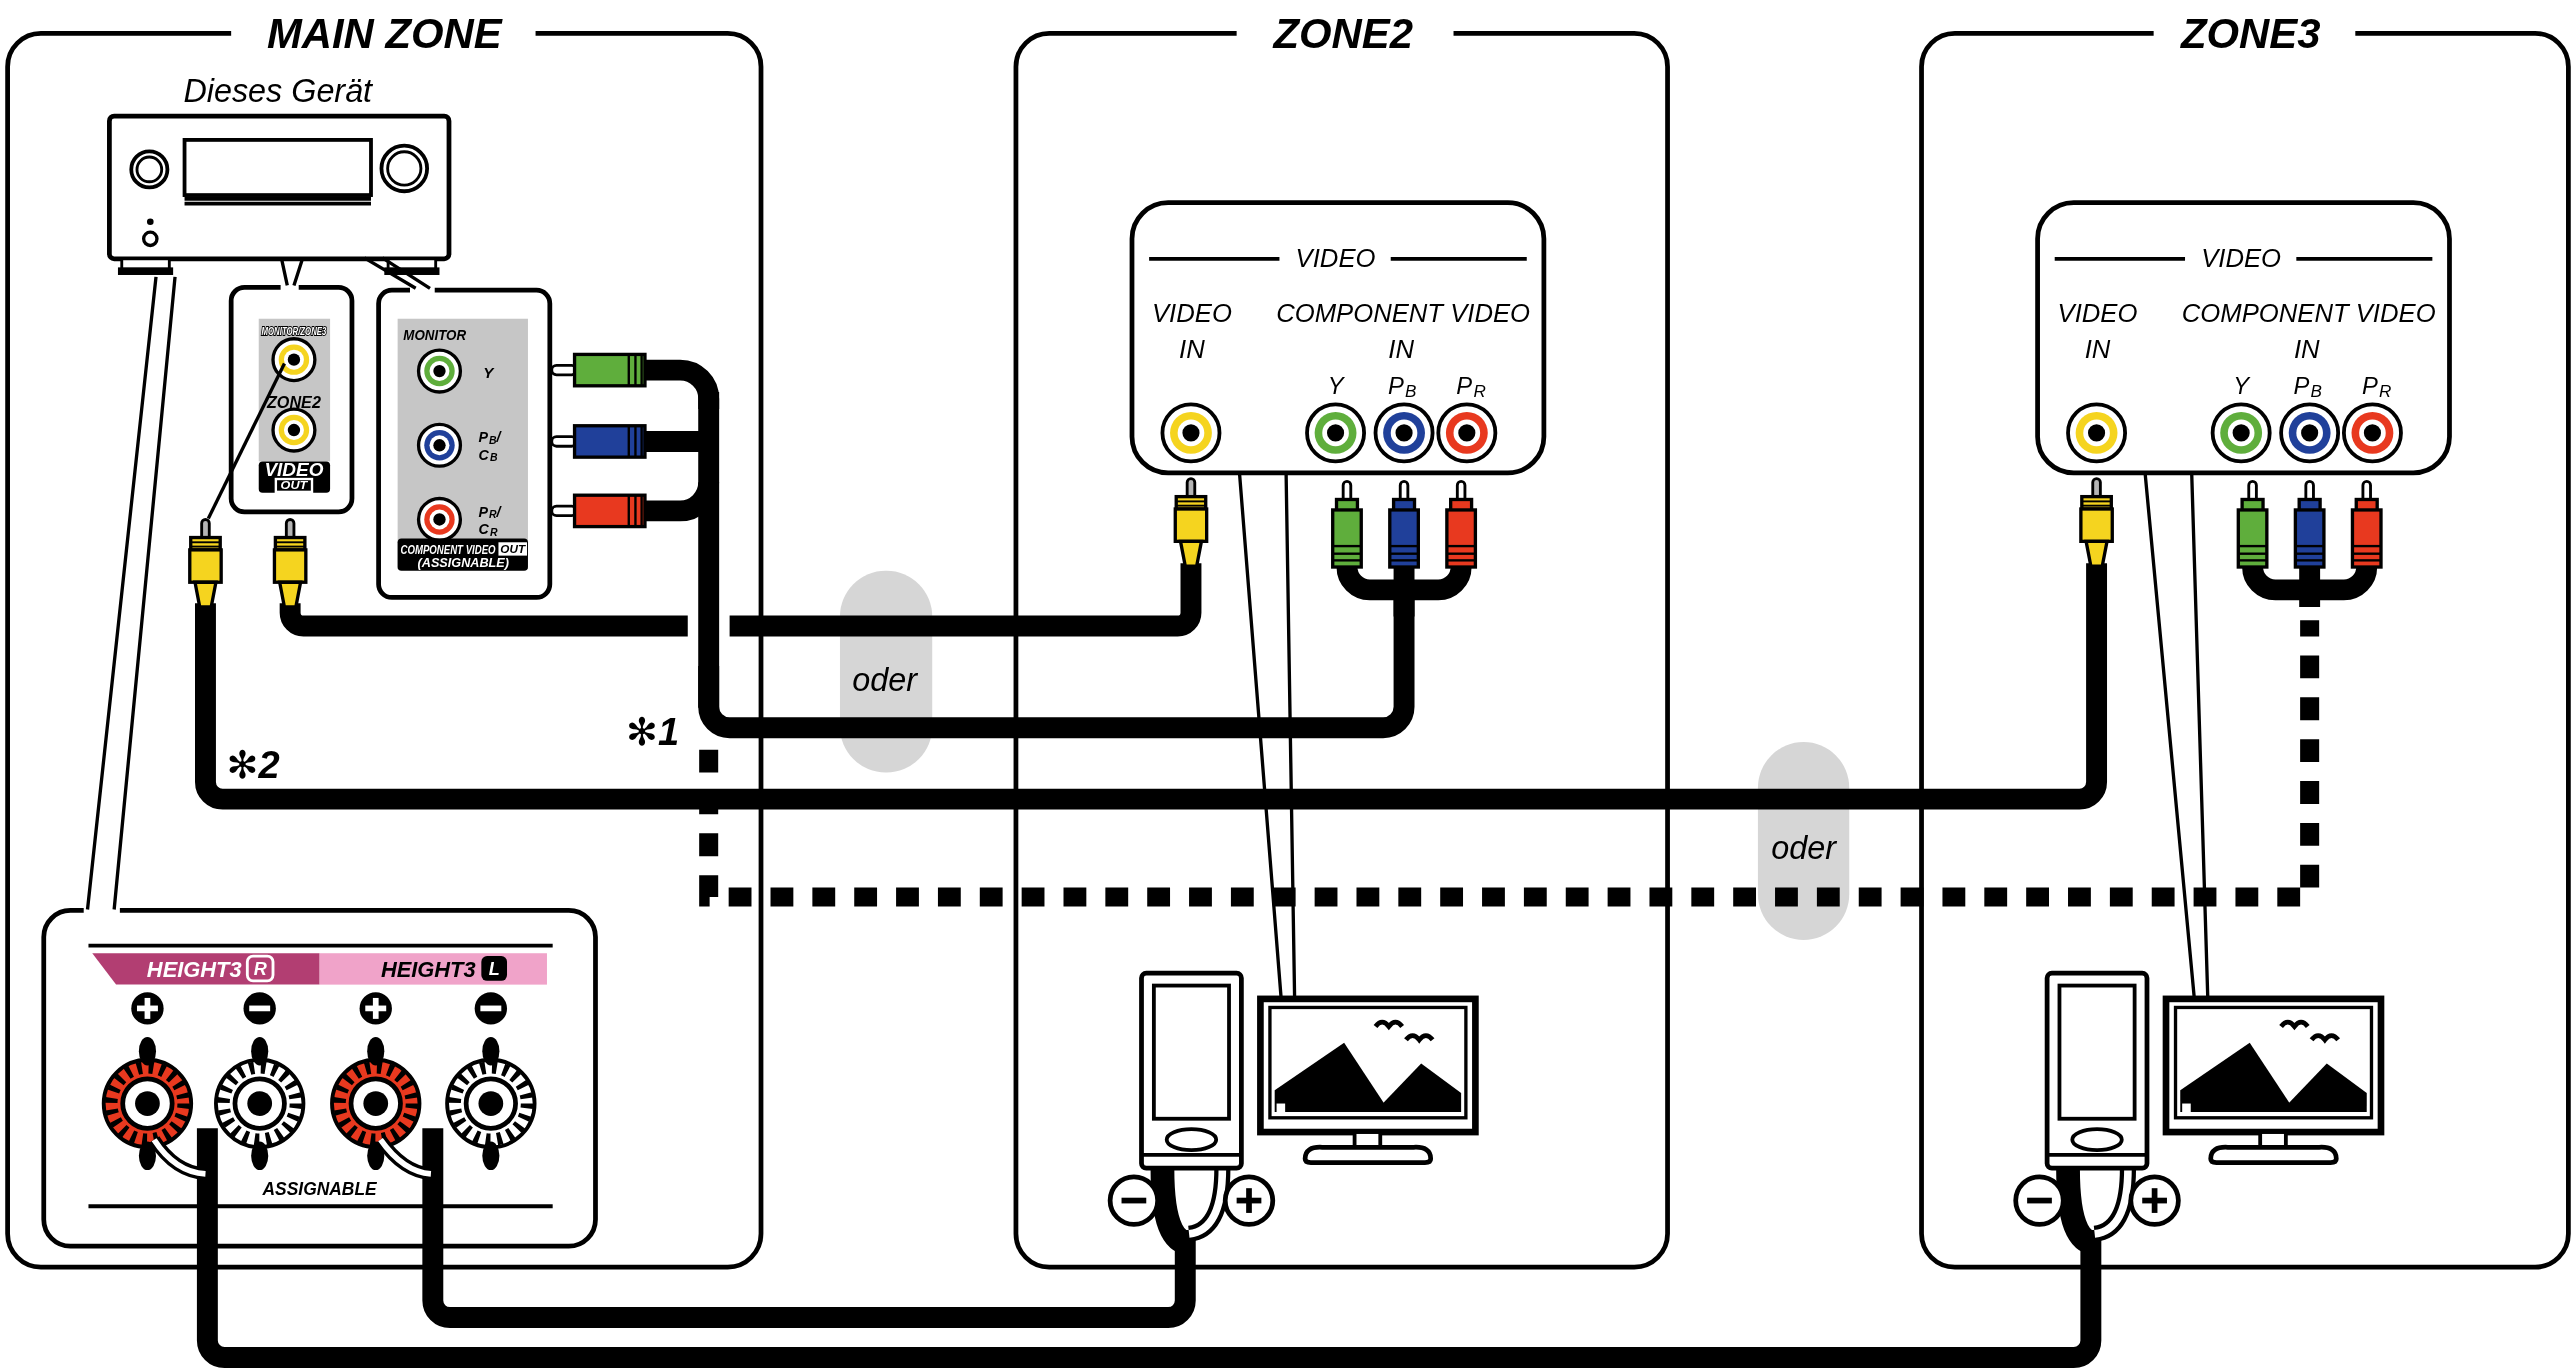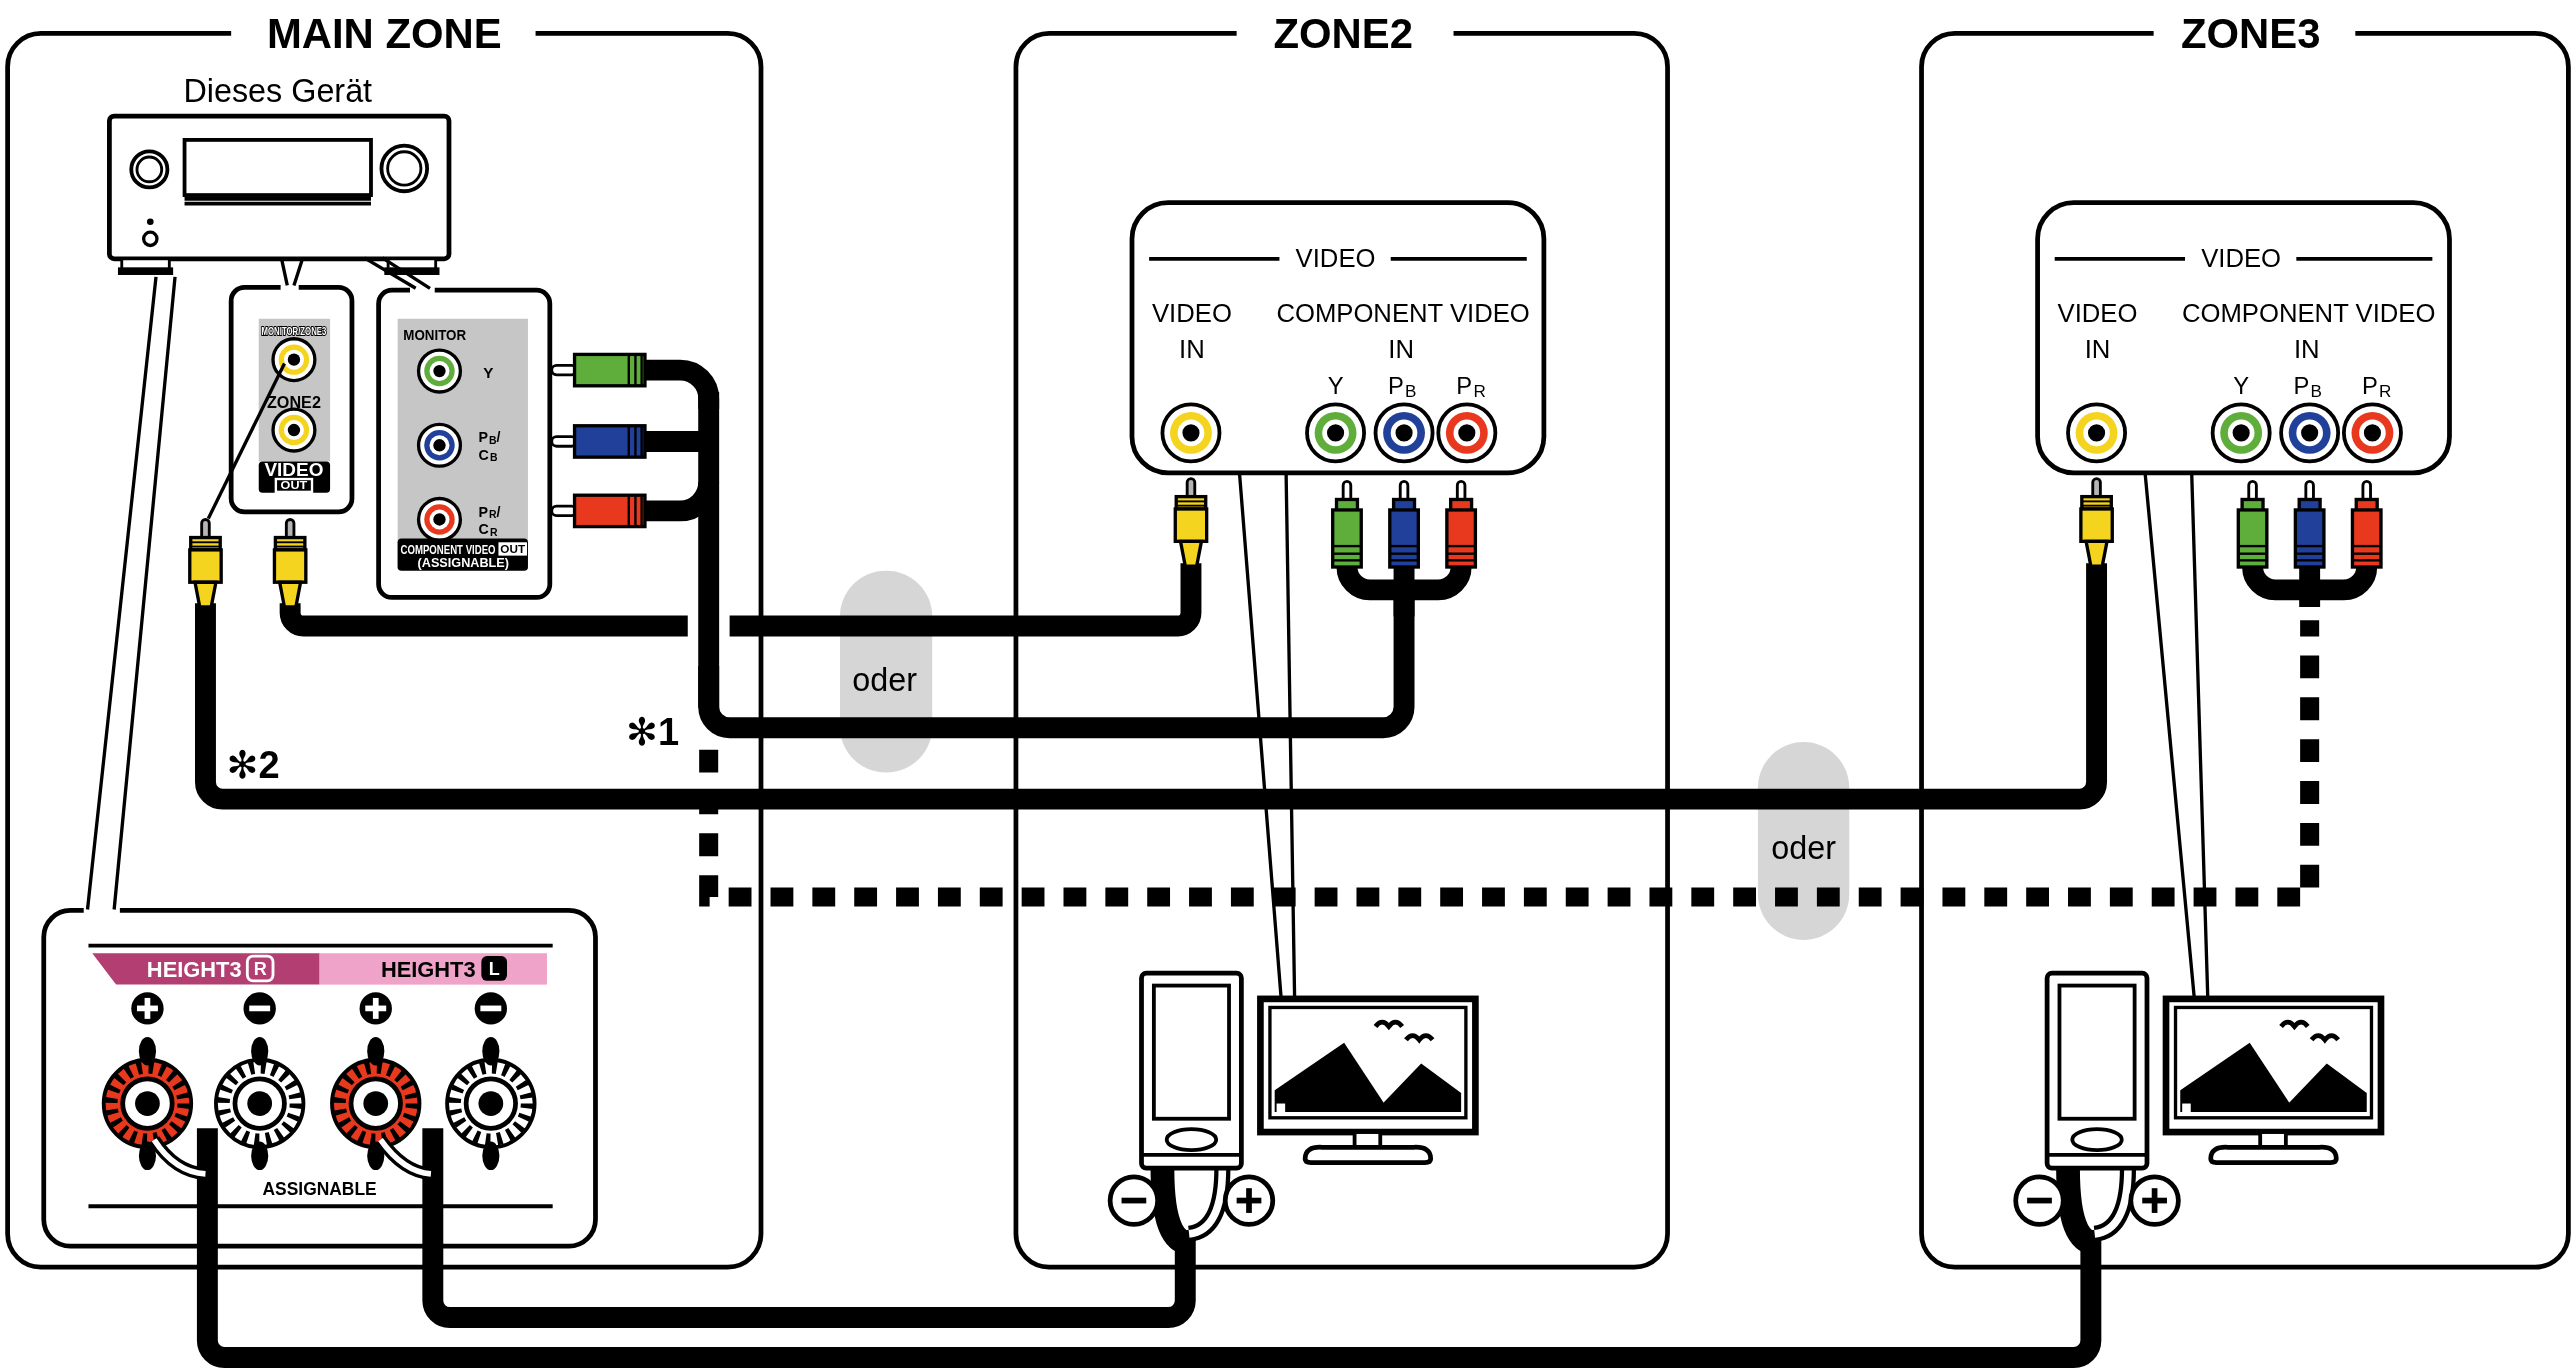"MAIN ZONE" .stage { font-style: none -> italic }
